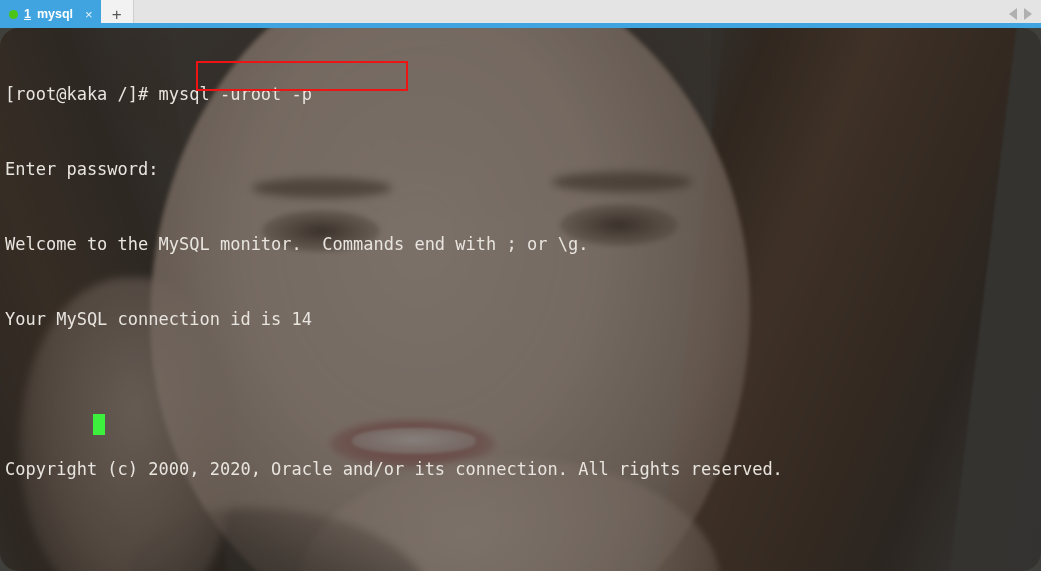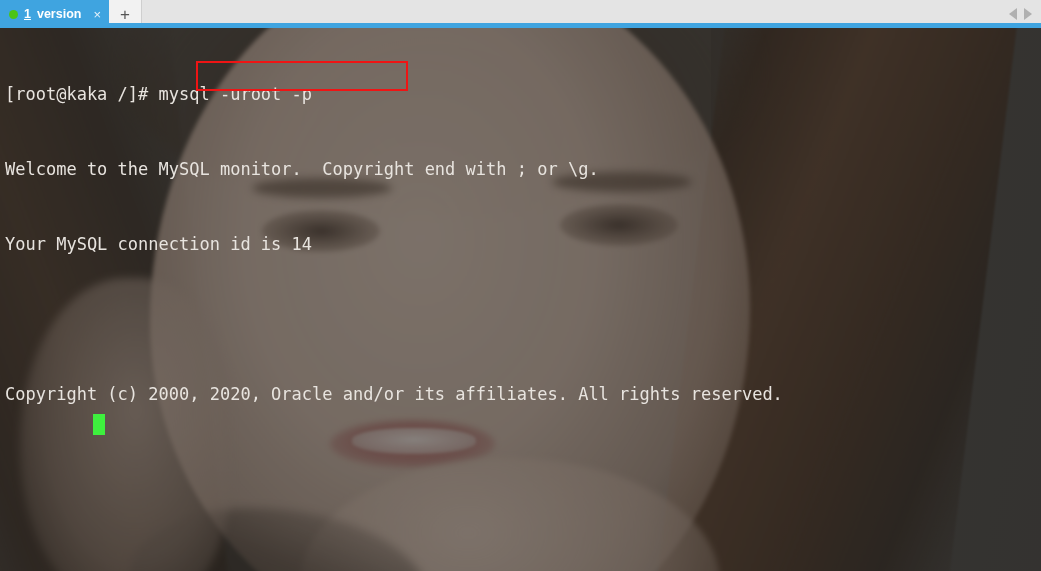"version" span.tab-title { text: version -> mysql }
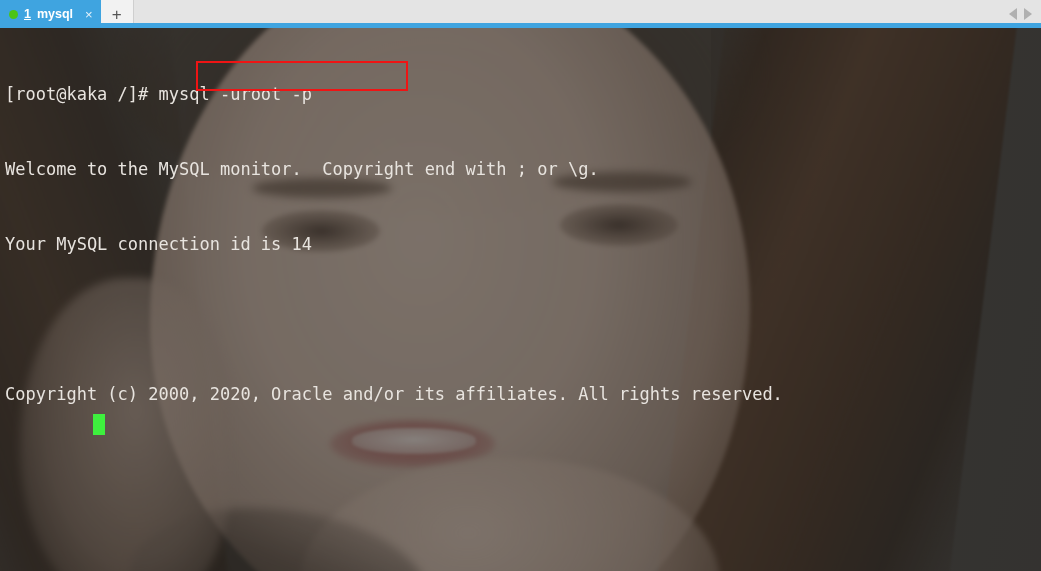"[root@kaka /]# mysql -uroot -p" .terminal { border-radius: none -> 19px }
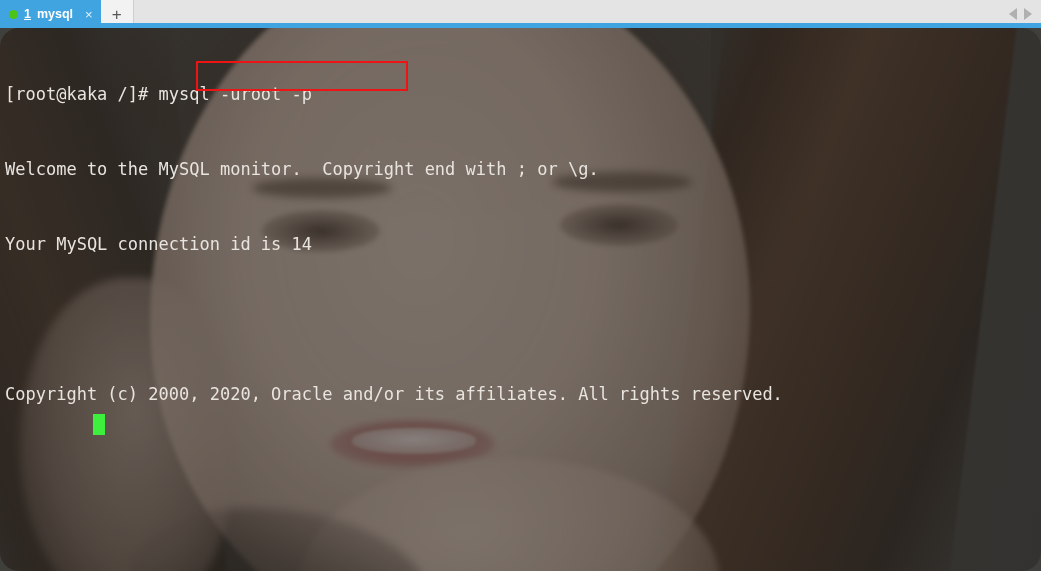"Enter password:" div.line { html: none -> <div>Enter password:</div> }
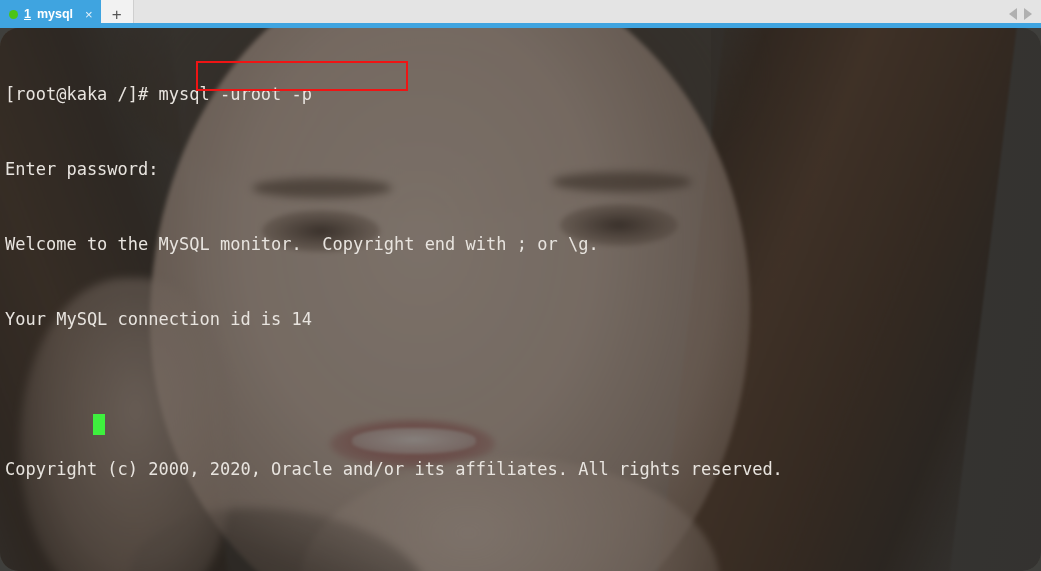"Welcome to the MySQL monitor." div.line { text: Copyright -> Commands }
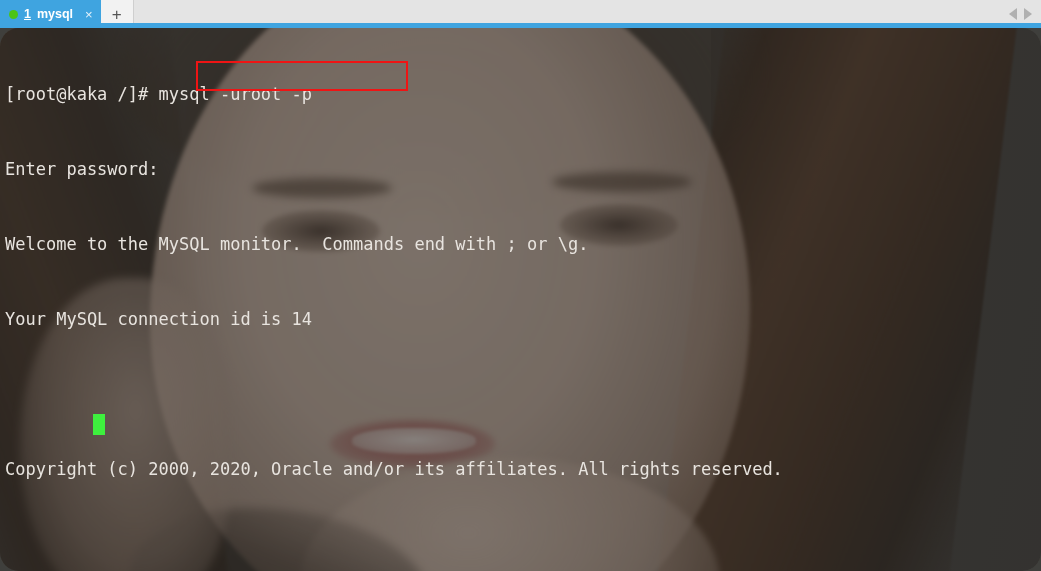"Copyright (c) 2000, 2020, Oracle" div.line { text: affiliates -> connection }
